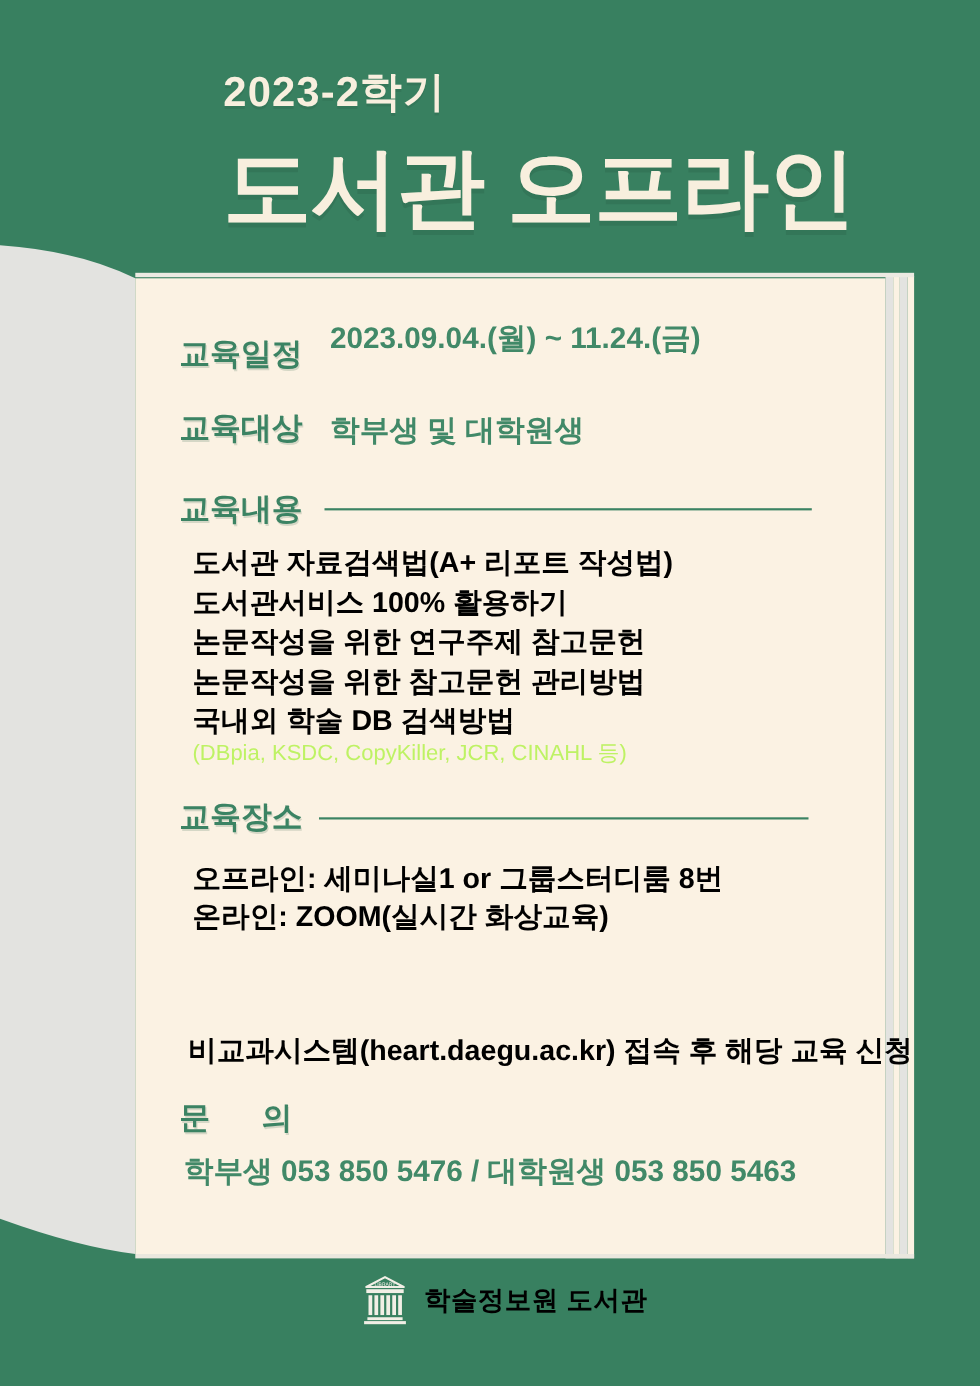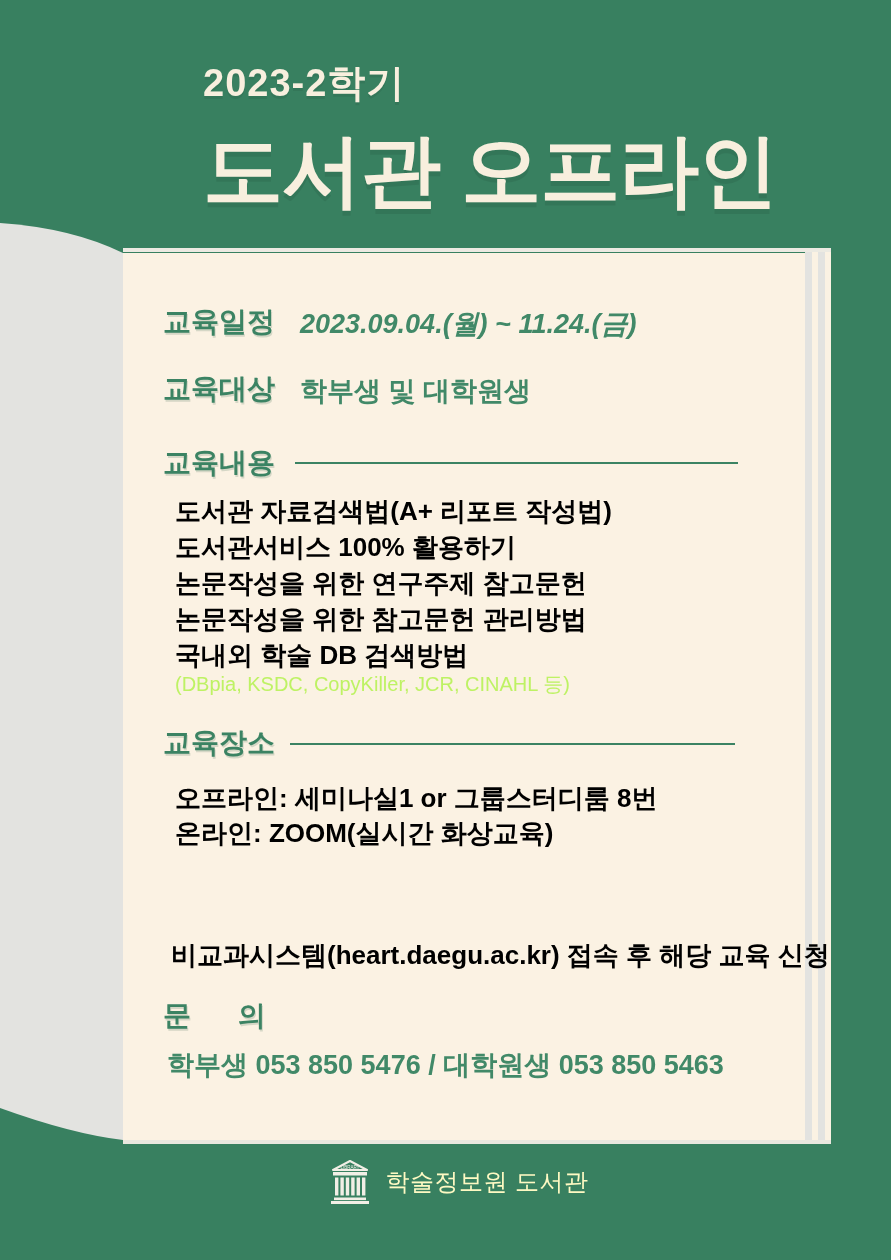"2023.09.04.(월) ~ 11.24.(금)" div.abs { font-style: italic -> none; top: 53px -> 36px }
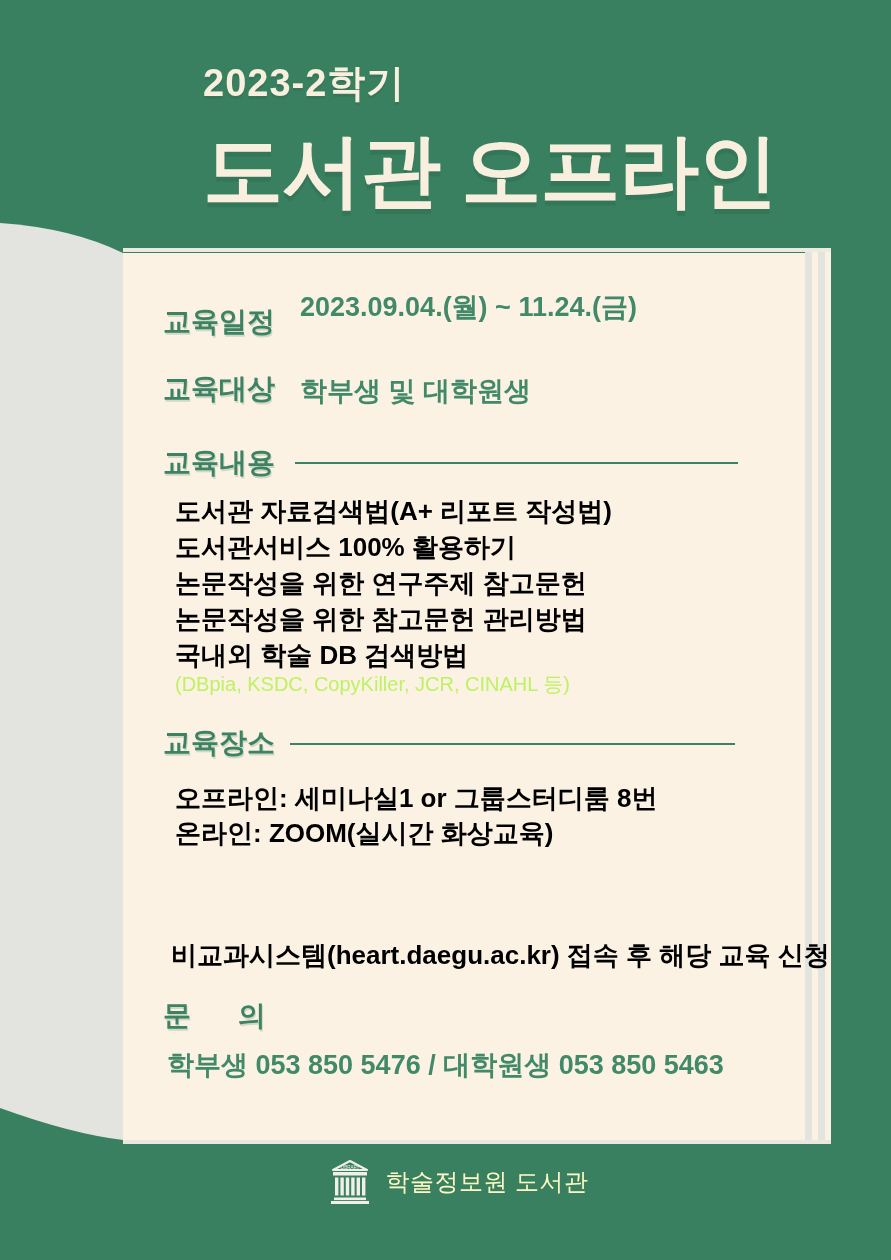"학술정보원 도서관" .footer-text { color: #fef9c3 -> #000000; font-weight: 400 -> 700 }
